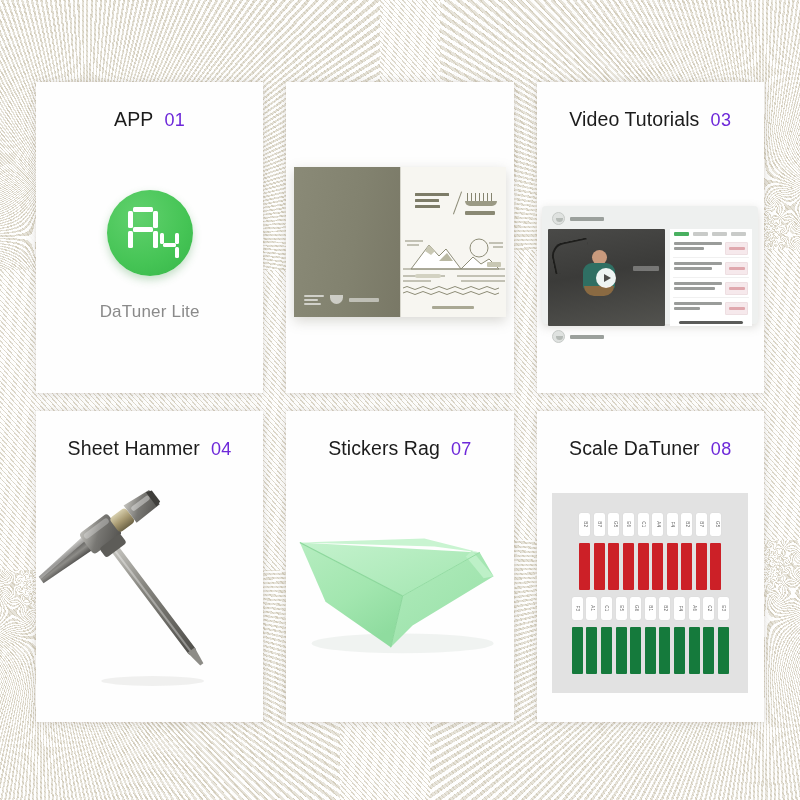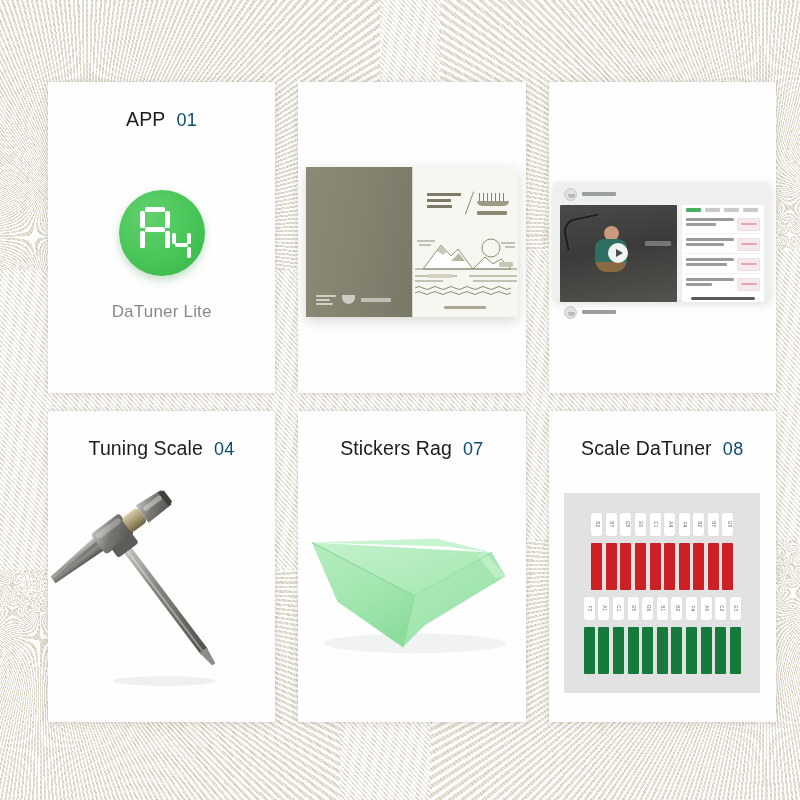"APP" #grid { left: 48px -> 36px }
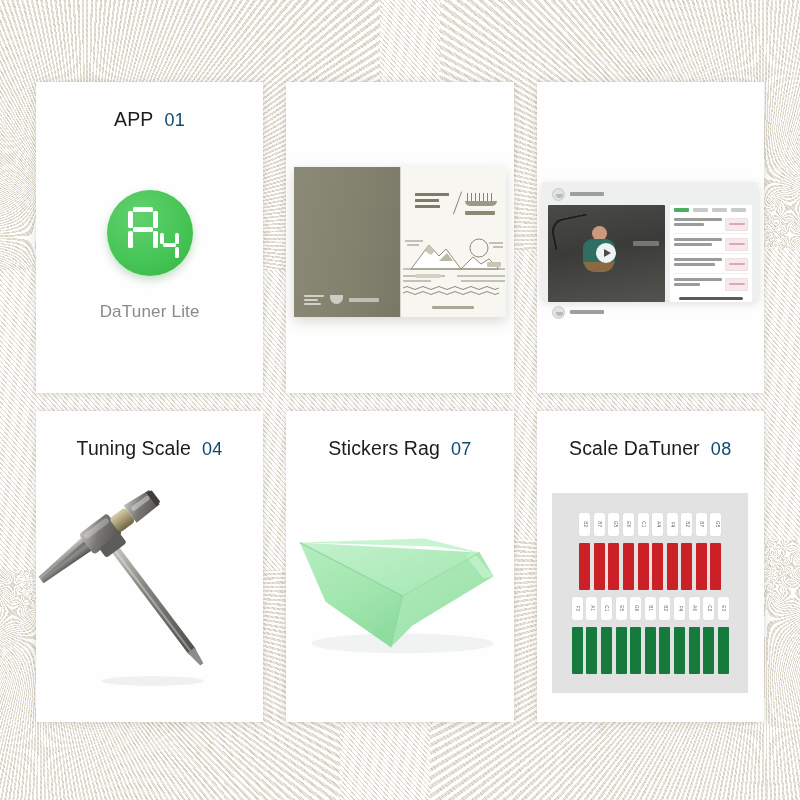"01" .card-num { color: #0c4a6e -> #6d28d9 }
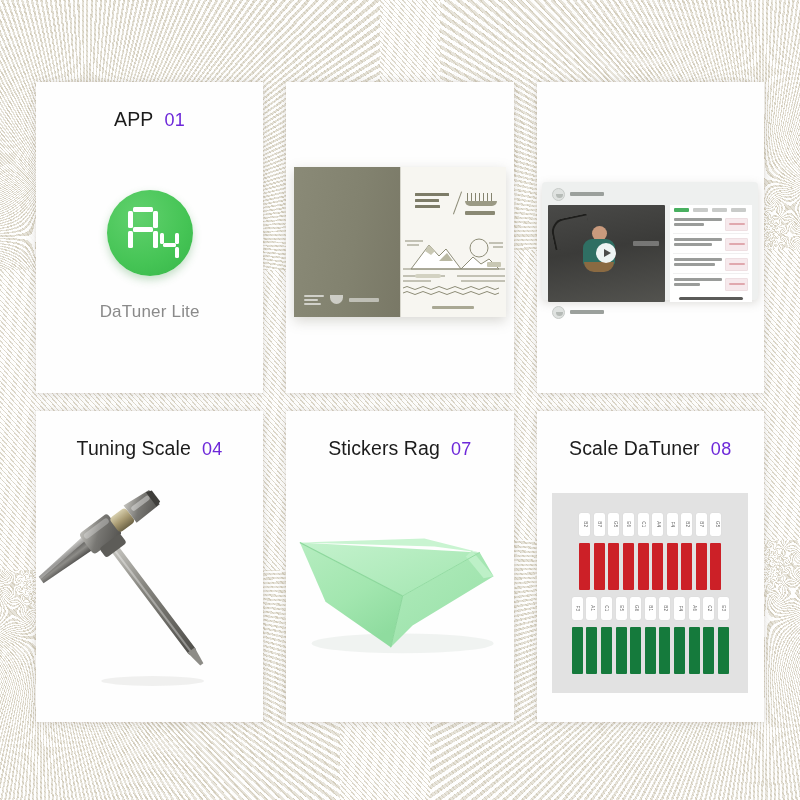"Video Tutorials" div.card-head { html: none -> <div> <span>Video Tutorials</span> <span>03</span> </div> }
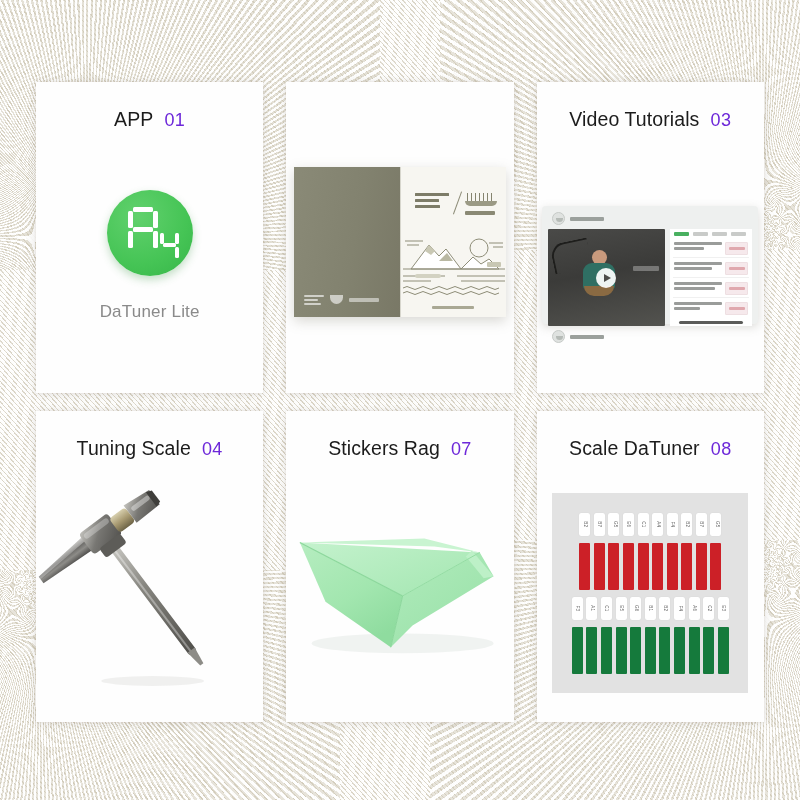"Tuning Scale" span.card-title { text: Tuning Scale -> Sheet Hammer }
